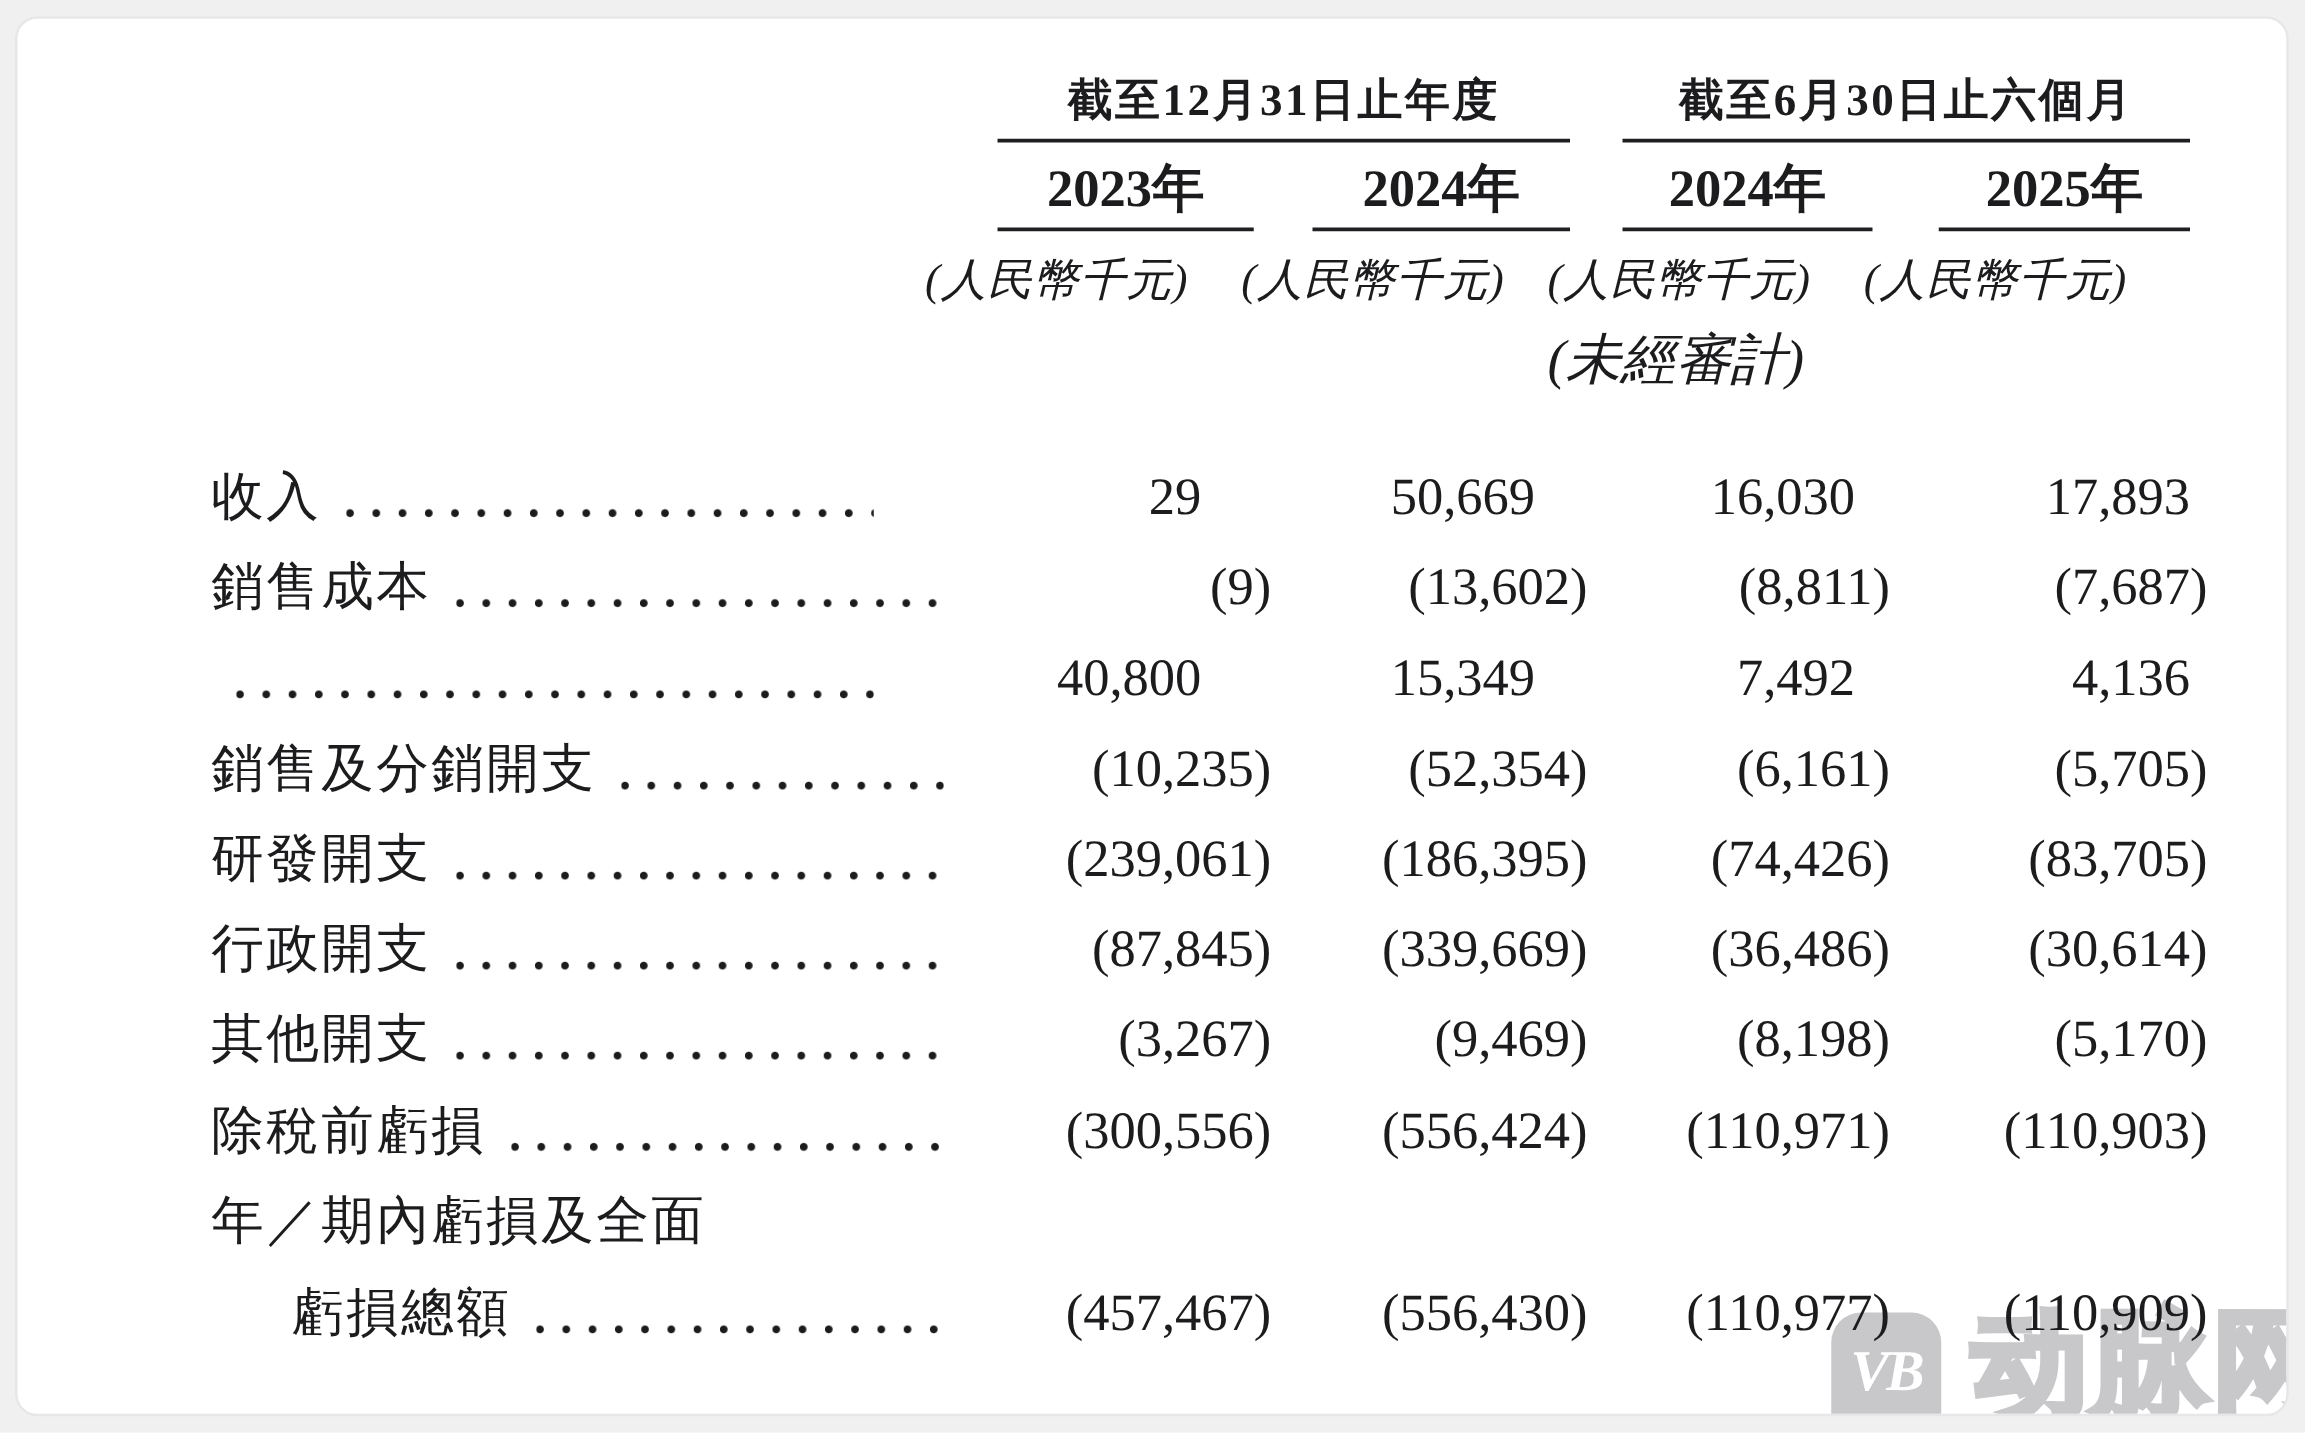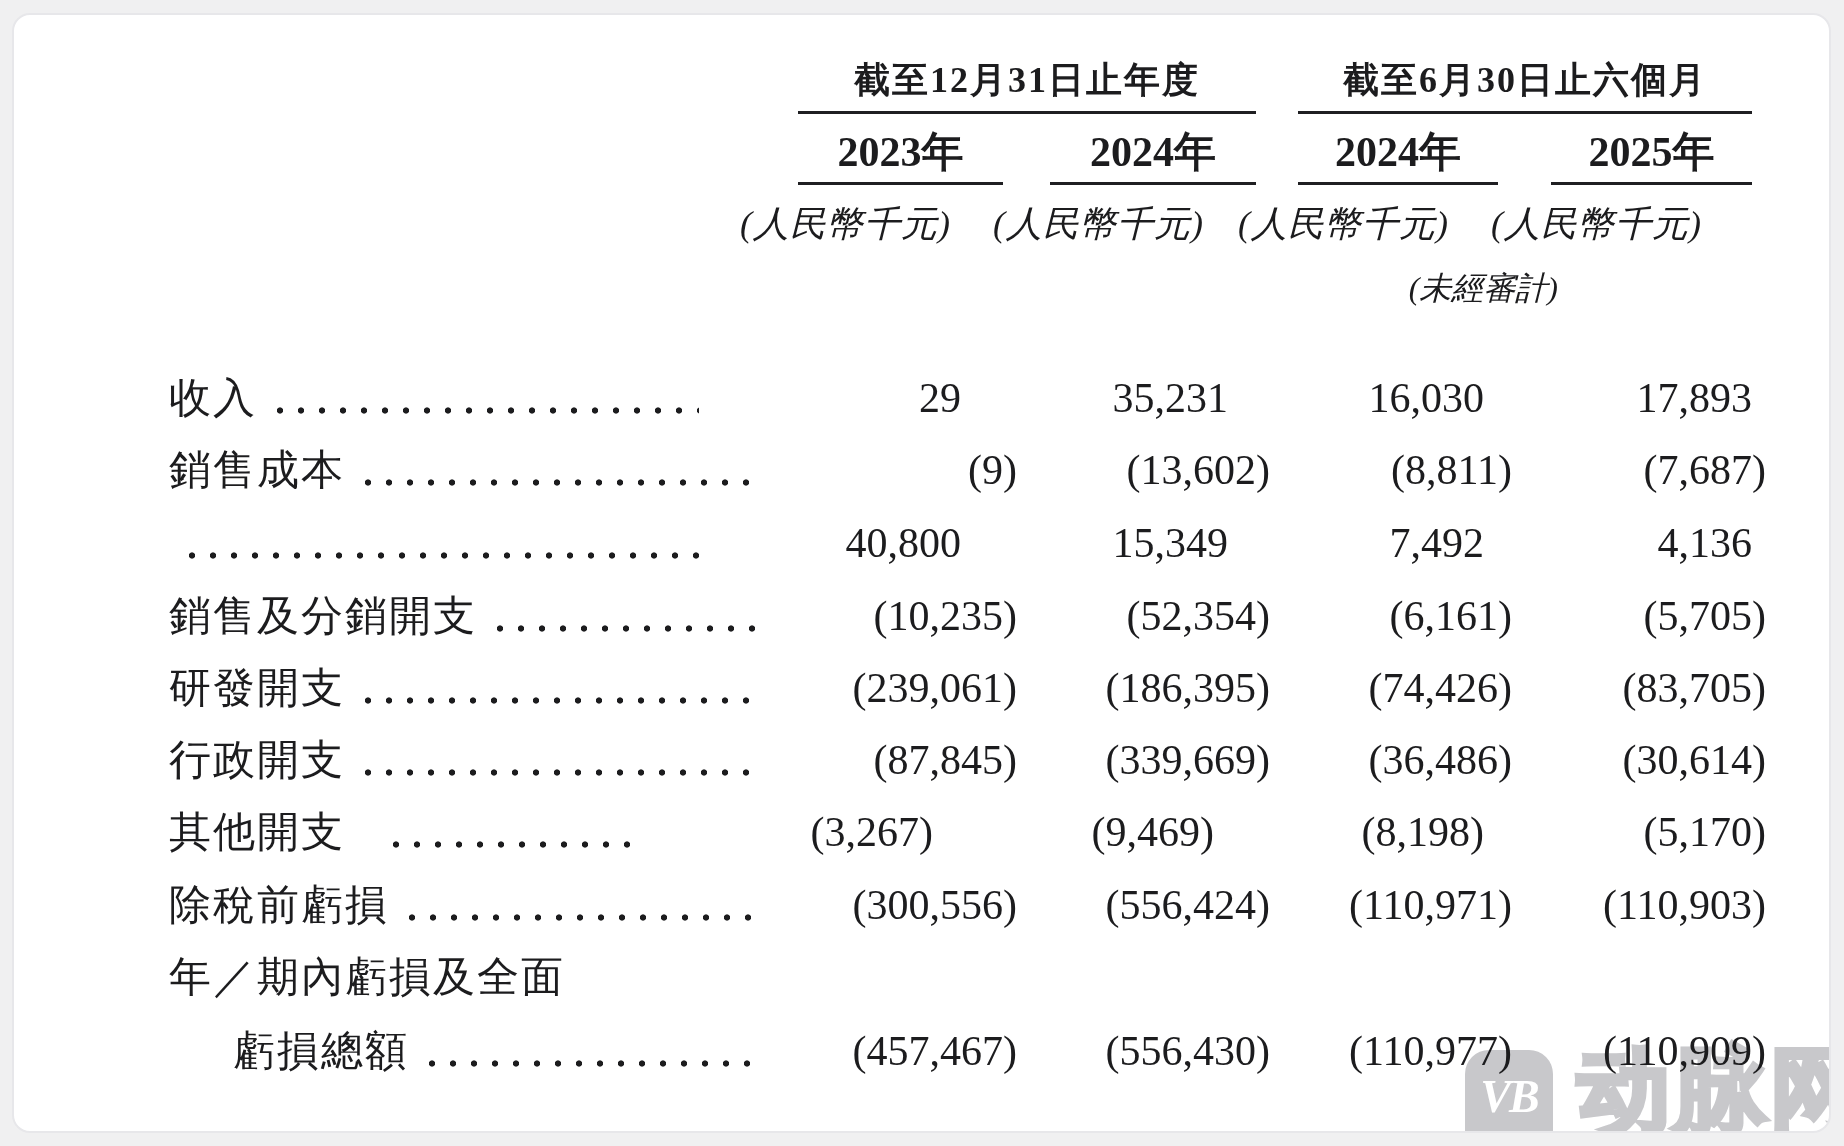"(未經審計)" .nu { font-size: 32px -> 44px; text-align: right -> left }
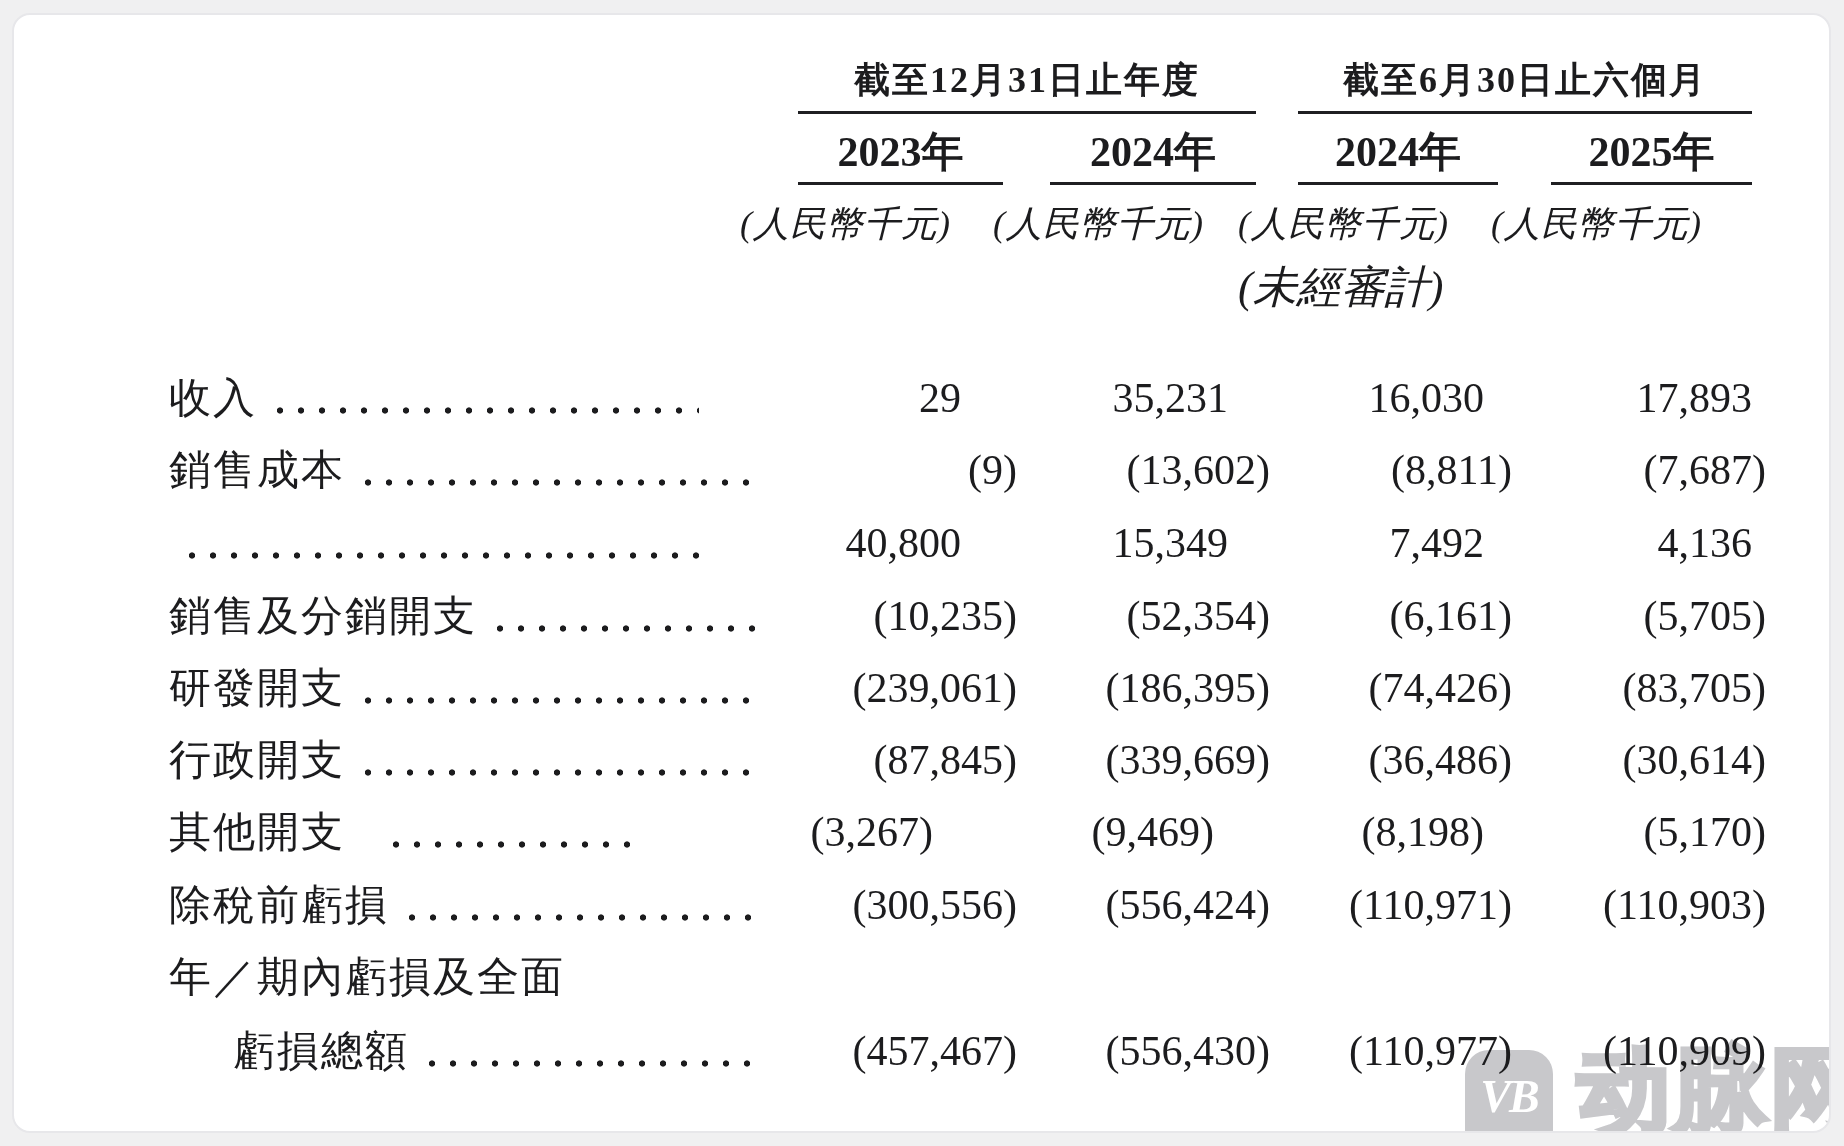"35,231" div.num { text: 35,231 -> 50,669 }
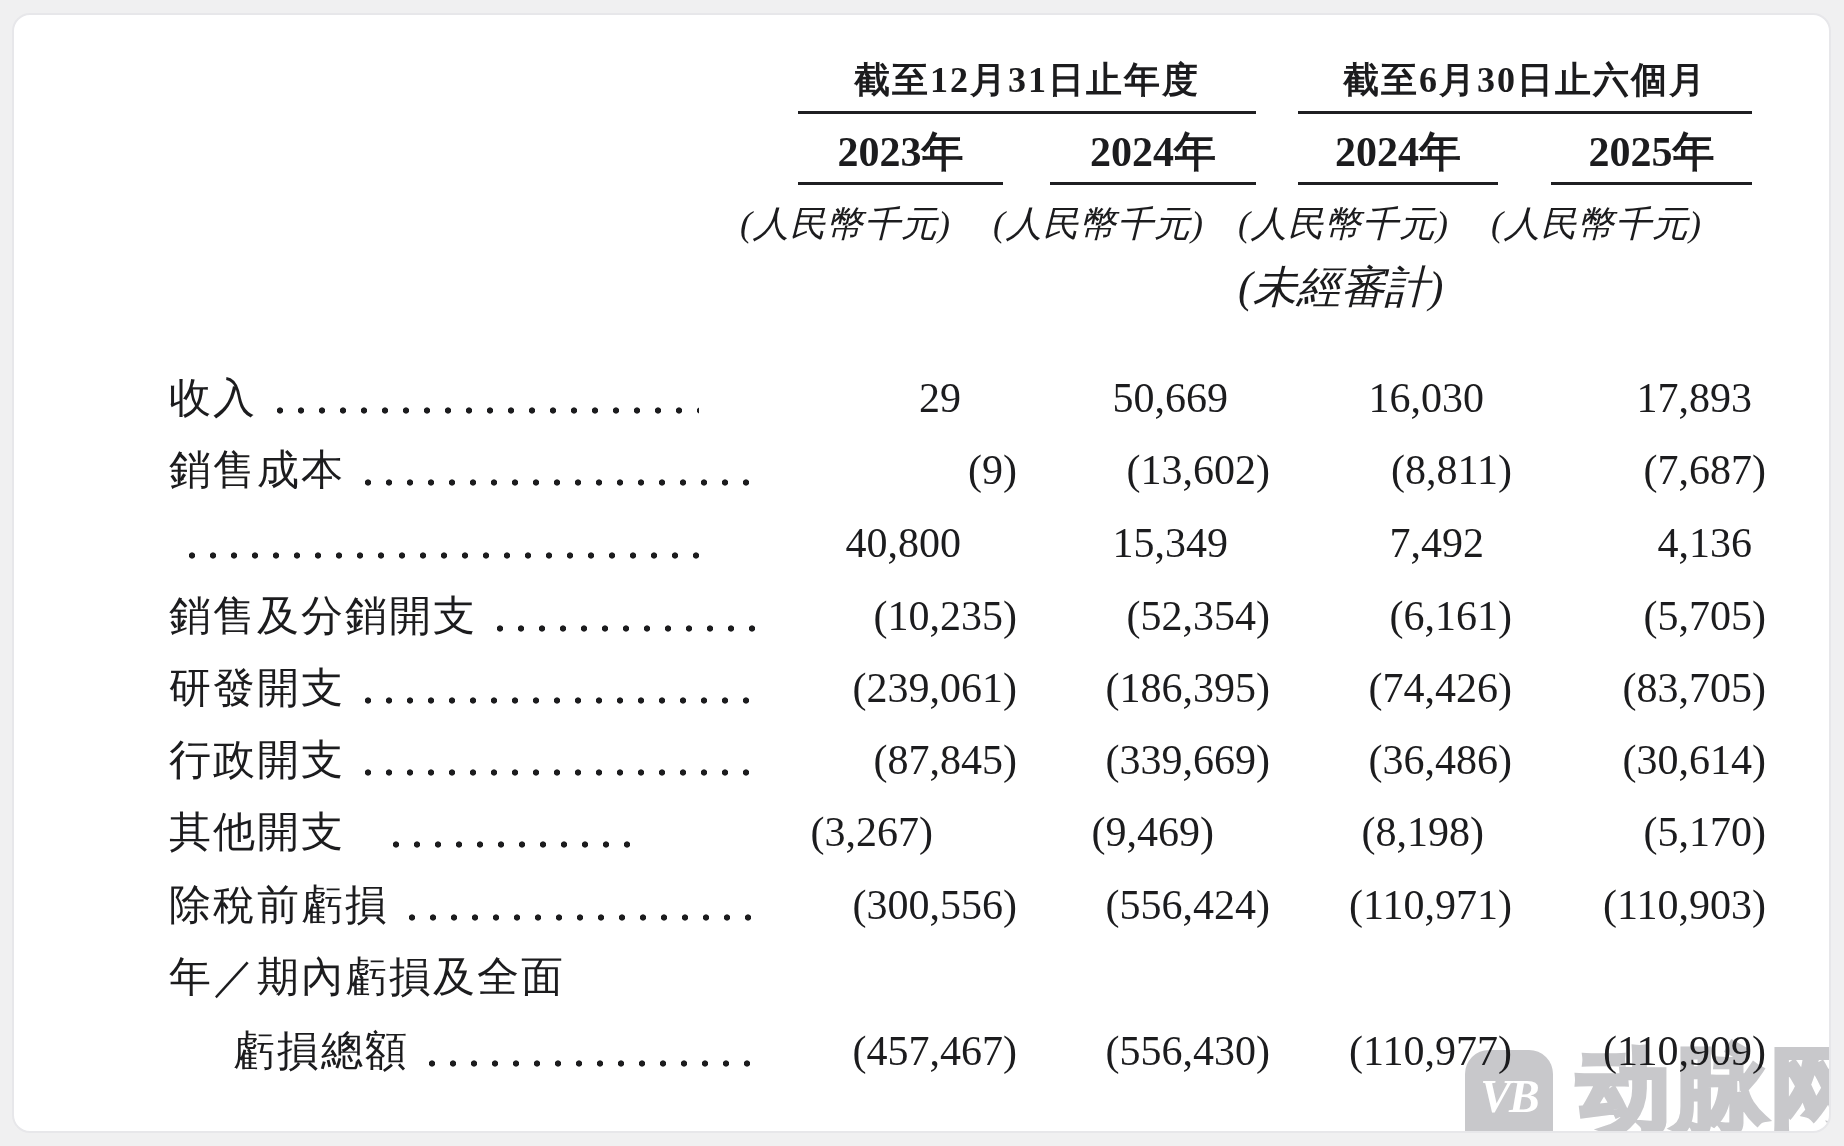"其他開支" .r7 { gap: 28px -> none }
